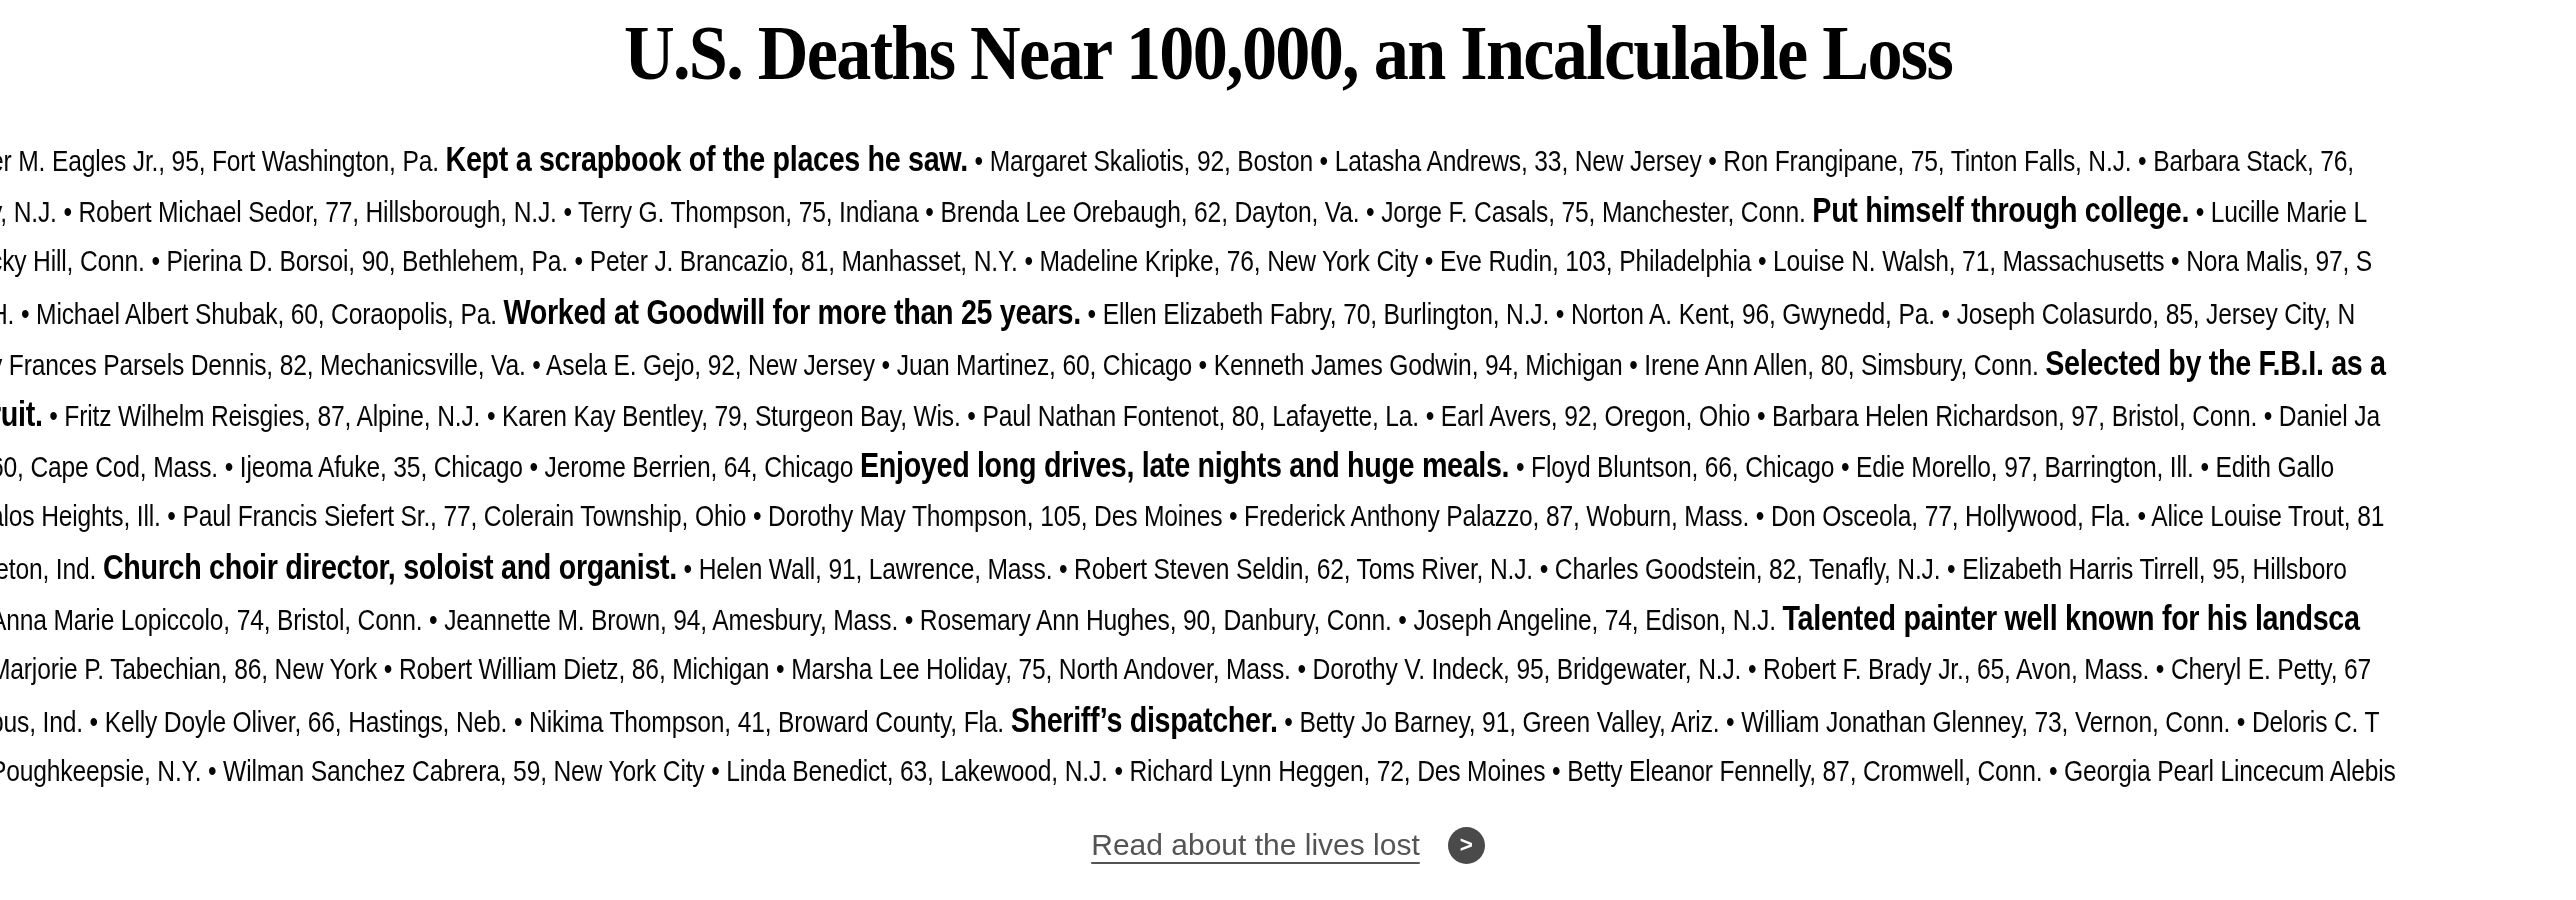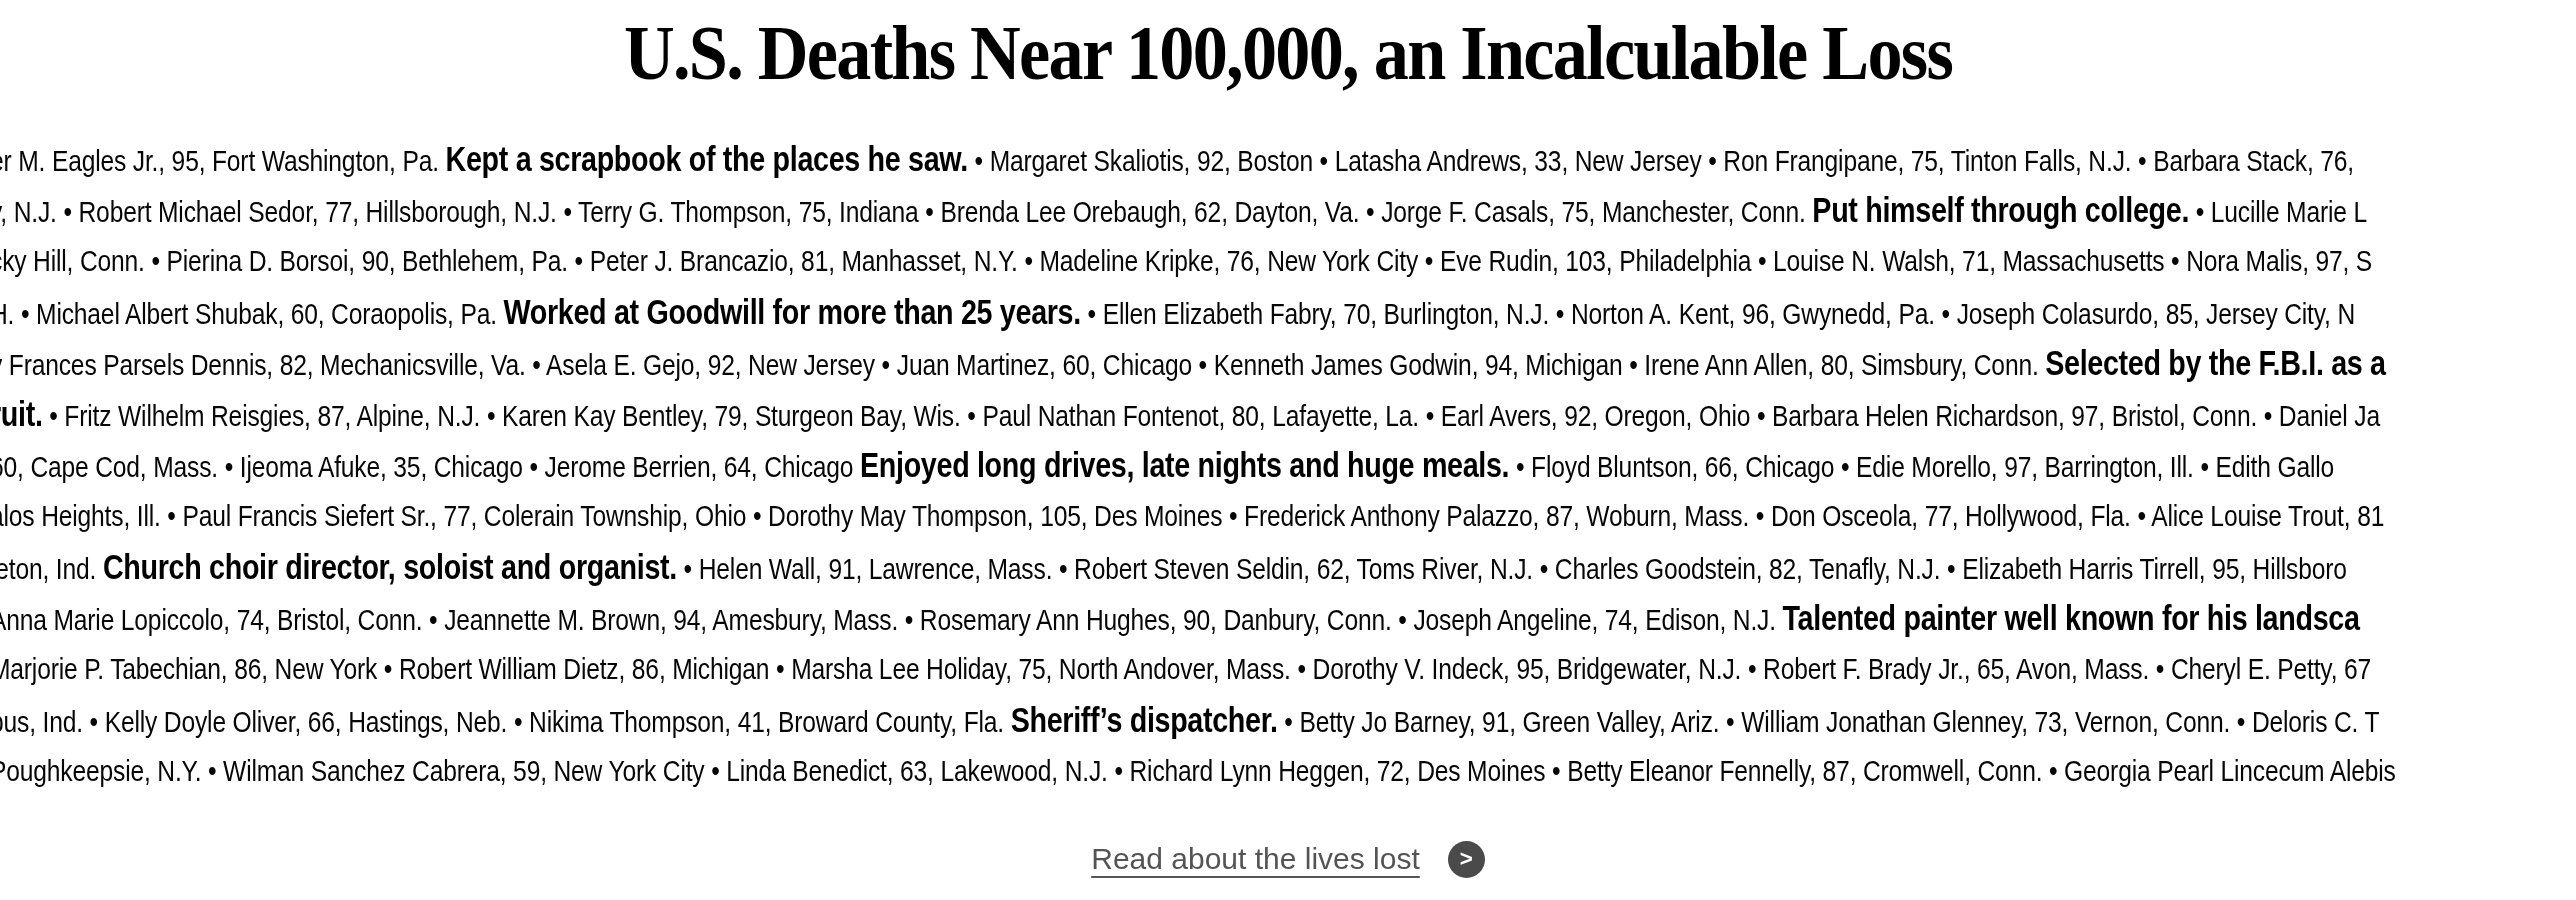"Read about the lives lost" .footer-row { margin-top: 45px -> 31px }
